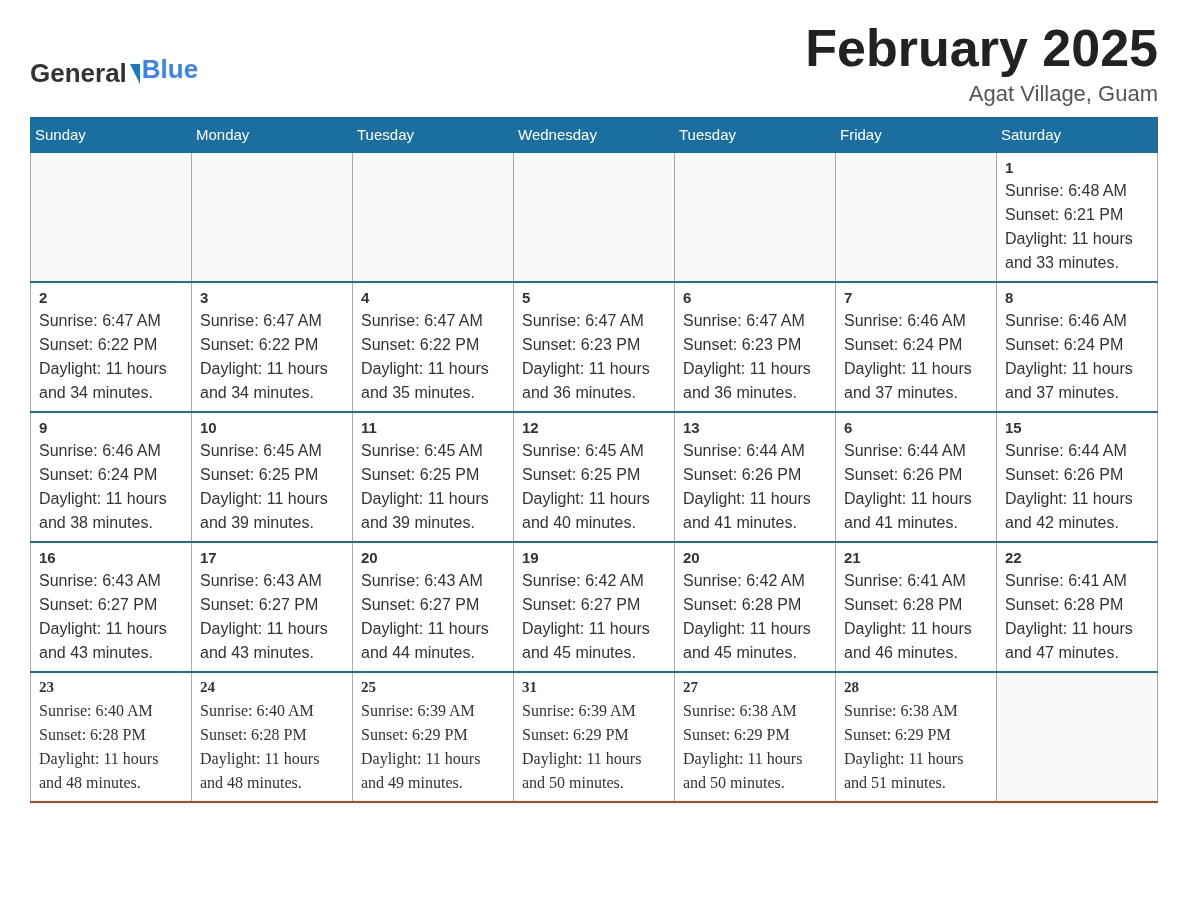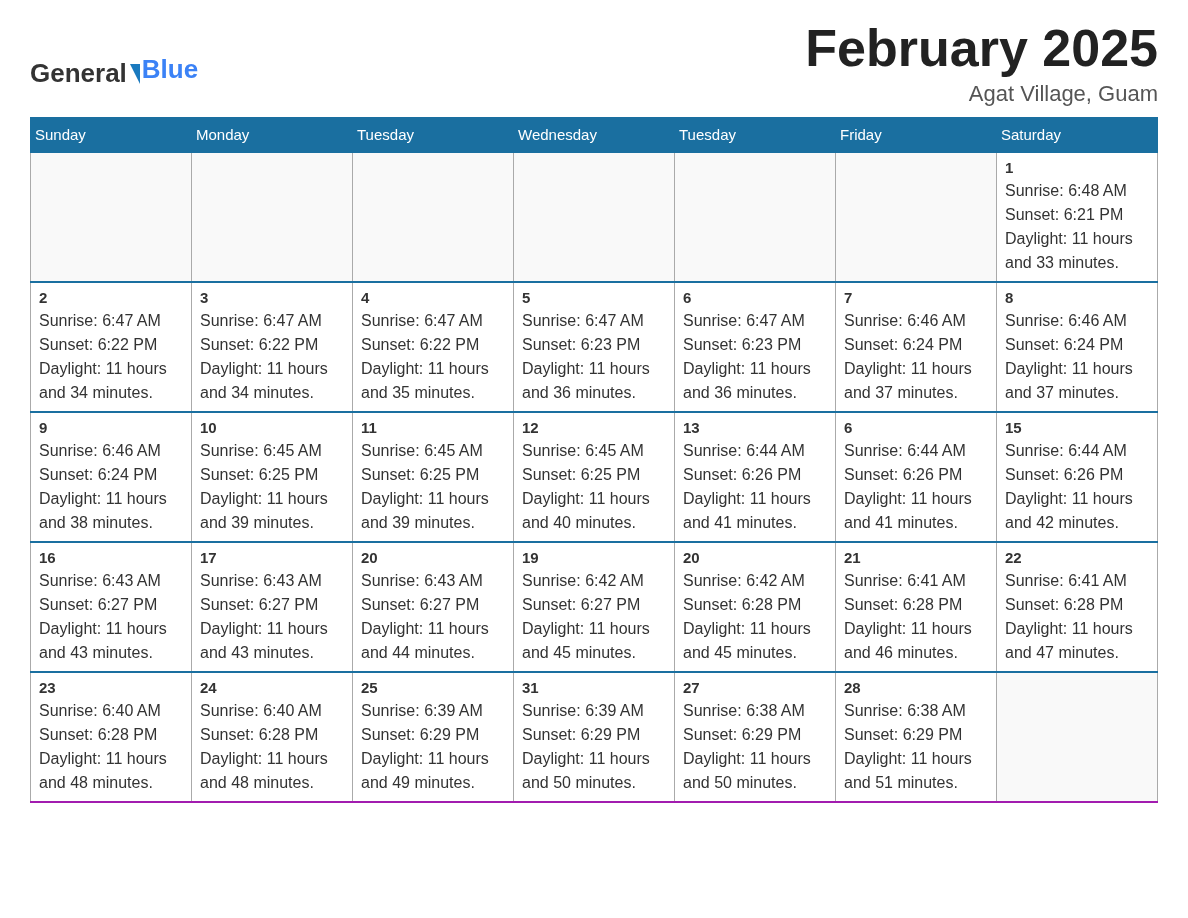"23" tr:last-child td { border-bottom: 2px solid #a21caf -> 2px solid #c2410c; font-family: none -> Liberation Serif, serif }
